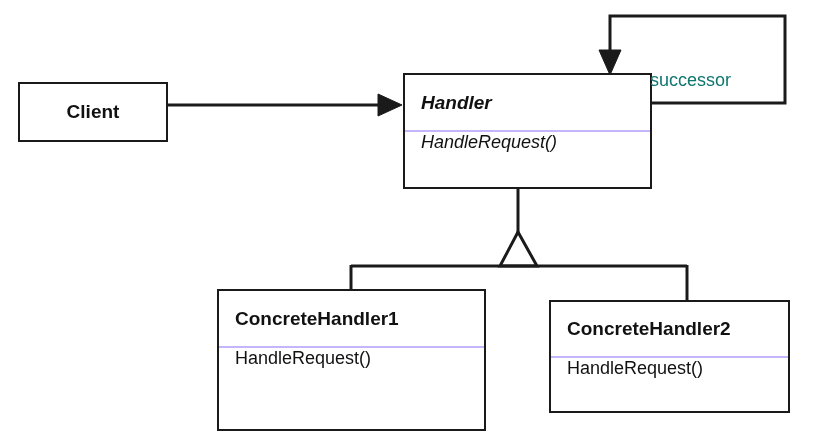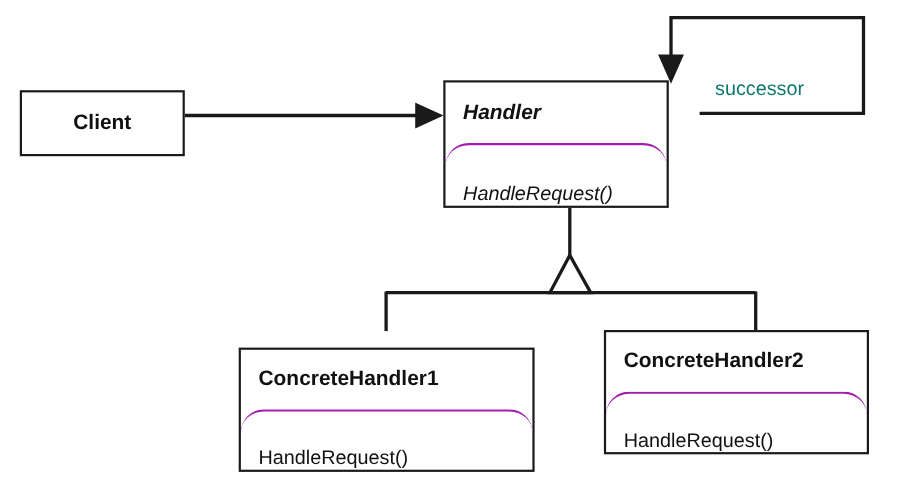"Handler" #class-handler { width: 205px -> 249px }
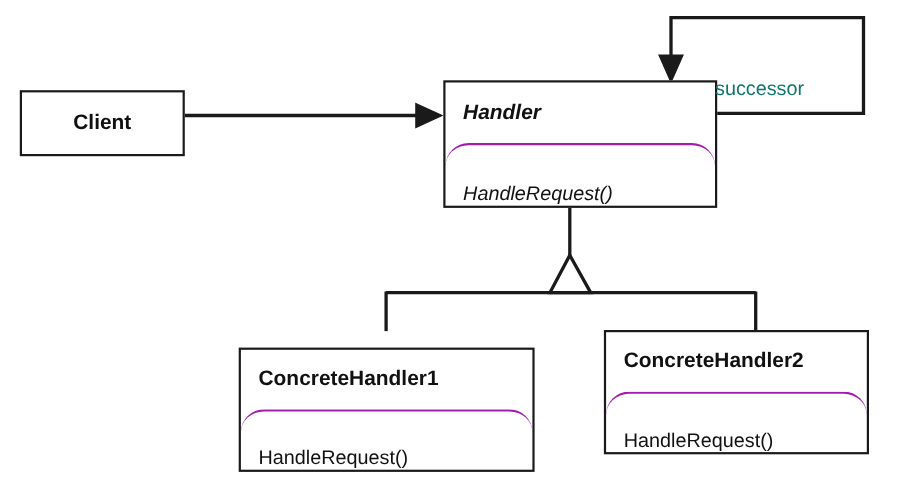"HandleRequest()" .uml-ops-compartment { align-items: flex-end -> flex-start; border-radius: 21px -> none; border-top: 2px solid #a21caf -> 2px solid #c4b5fd }
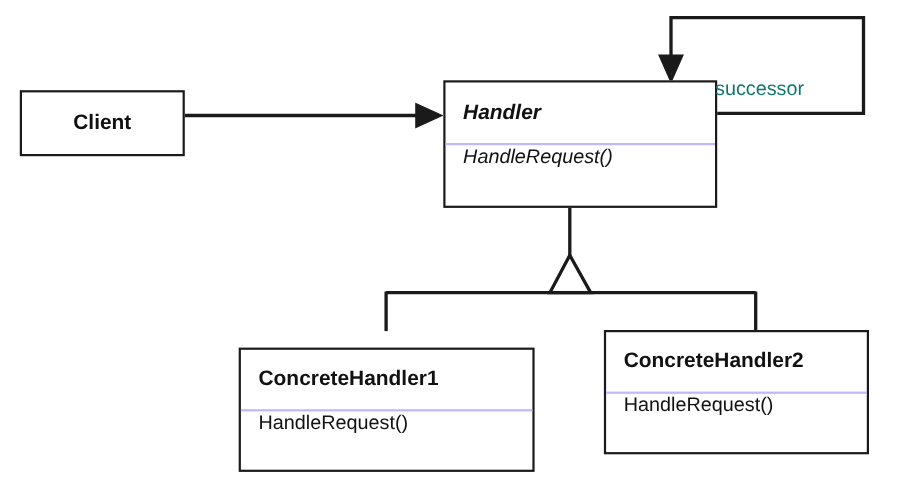"ConcreteHandler1" #class-concrete-handler-1 { height: 113px -> 142px; top: 316px -> 289px }
